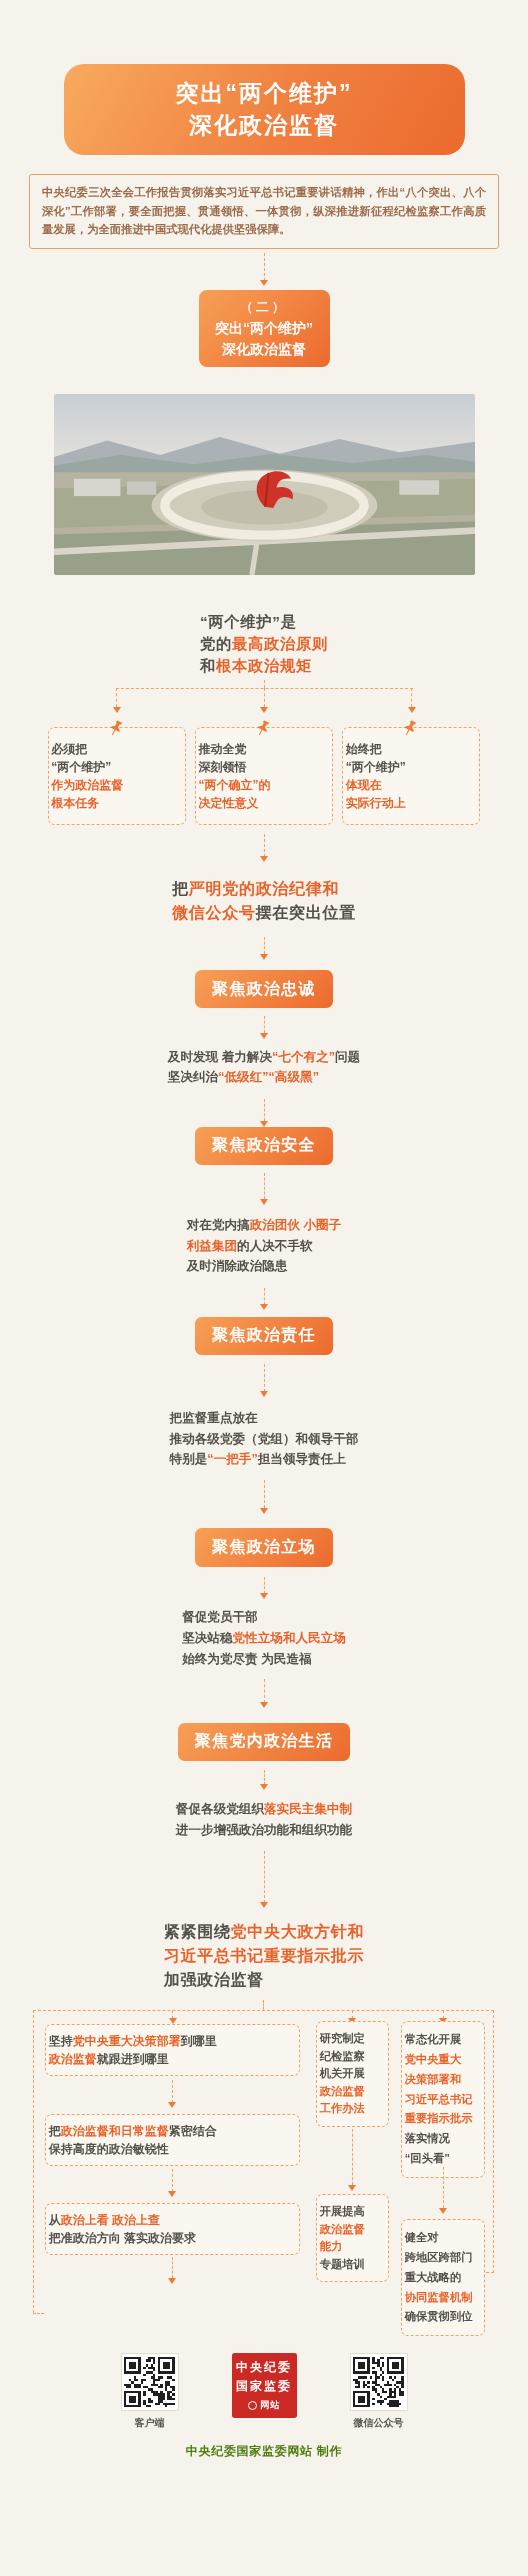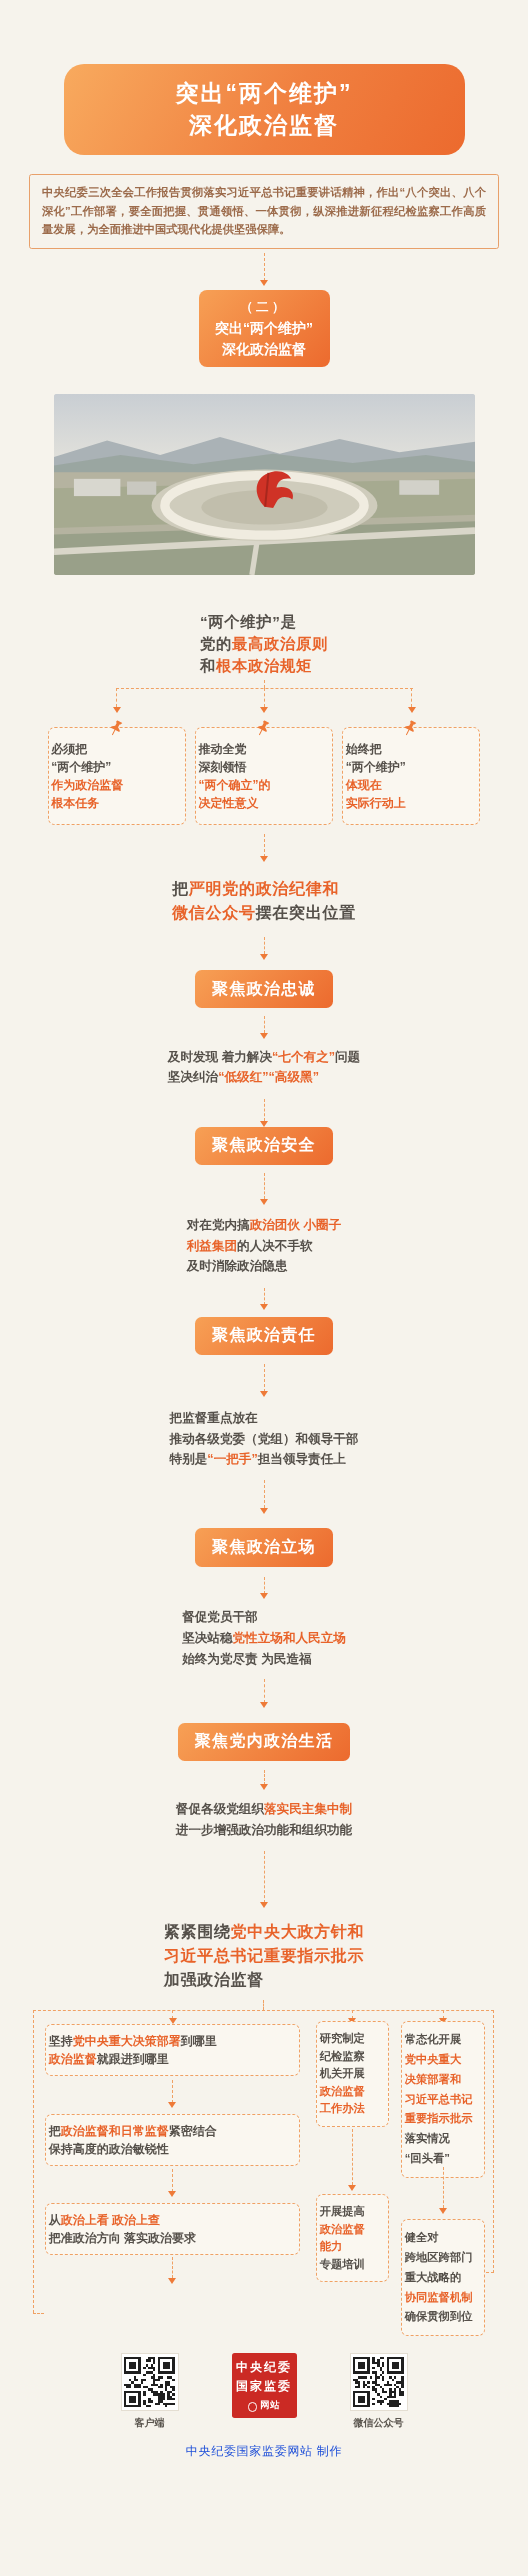"网站" .logo-bottom { align-items: flex-end -> center }
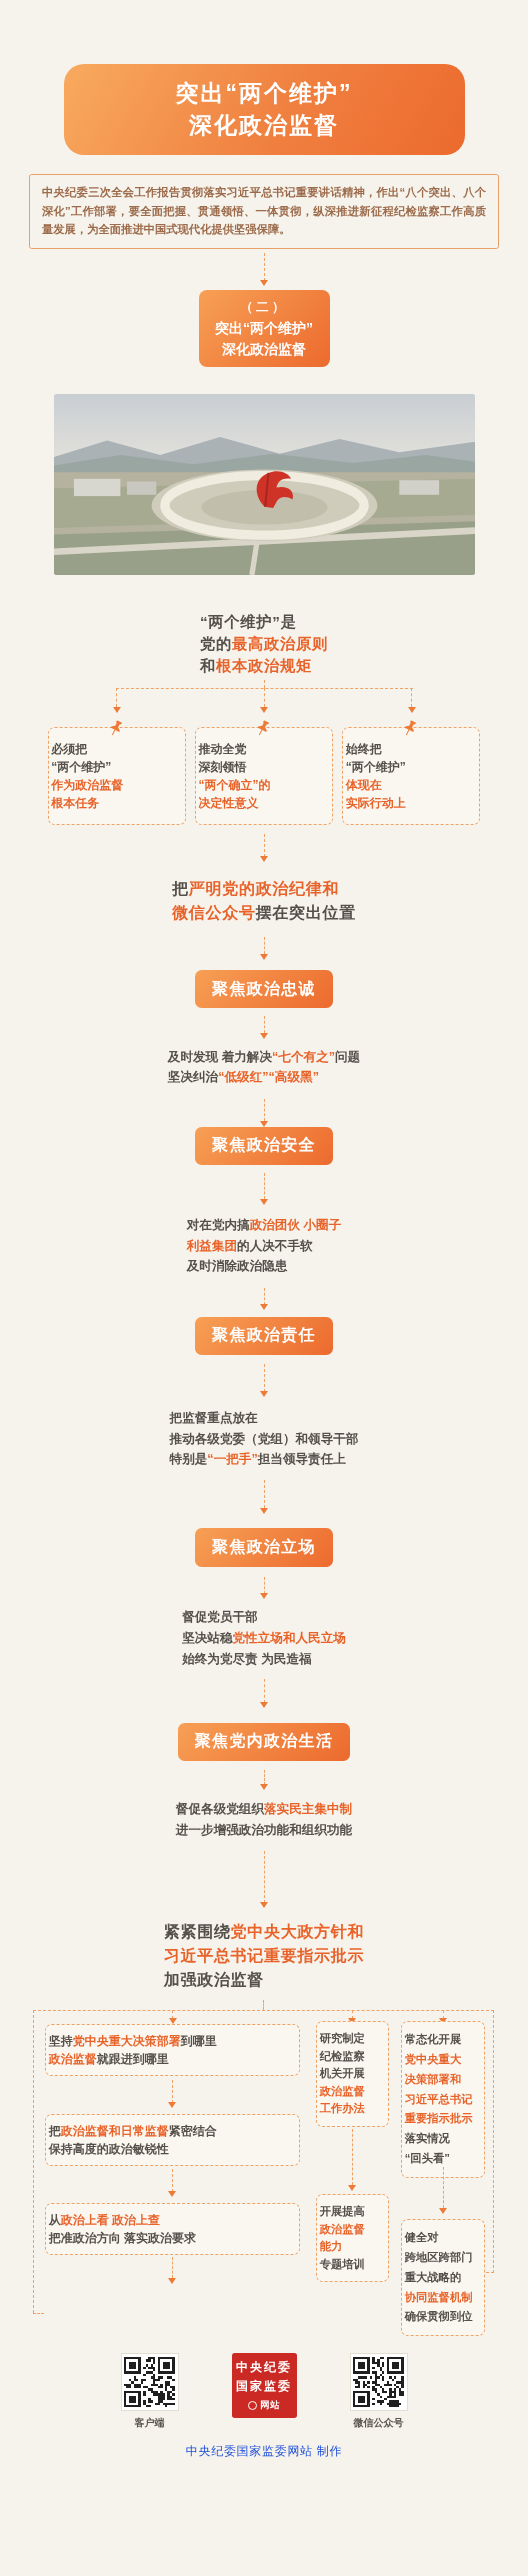"中央纪委国家监委网站 制作" .caption { color: #1d4ed8 -> #4d7c0f; font-weight: normal -> bold }
